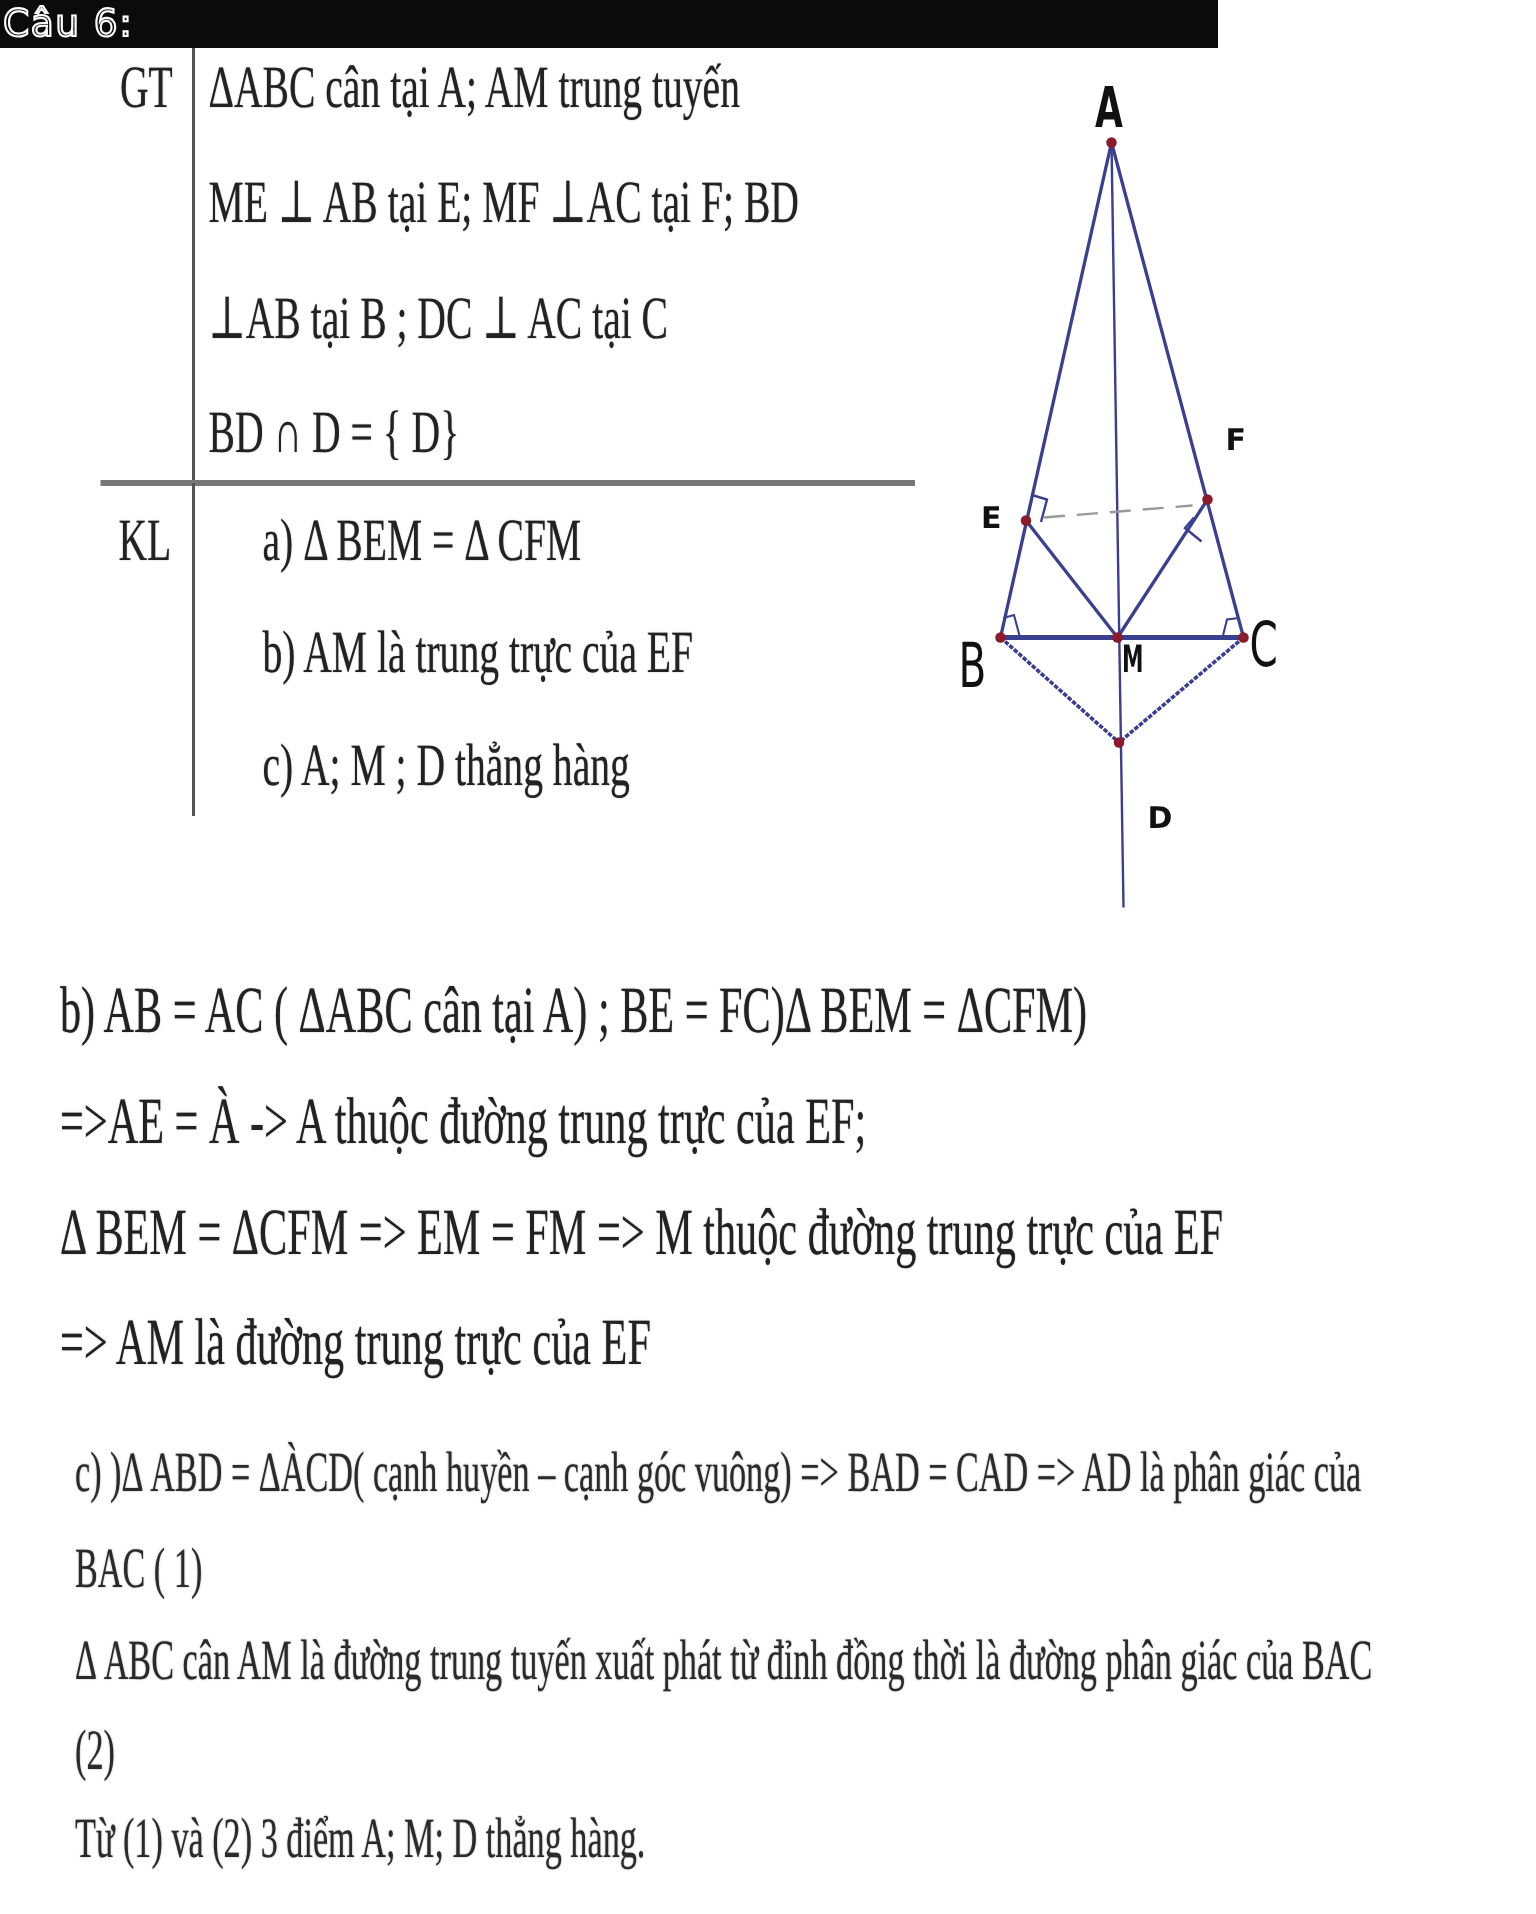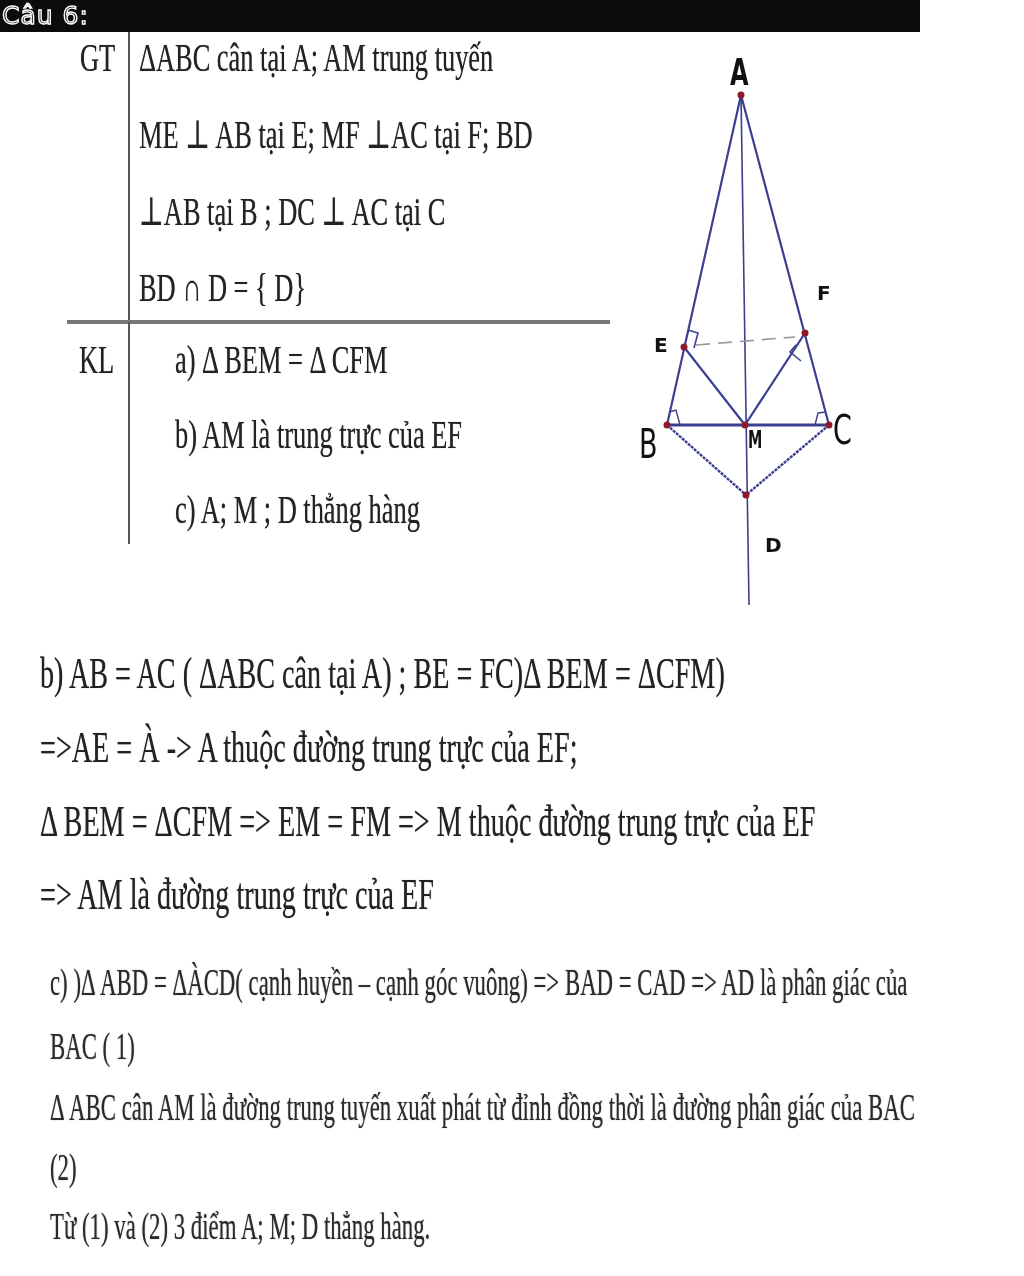"Câu 6:" .topbar { width: 920px -> 812px }
